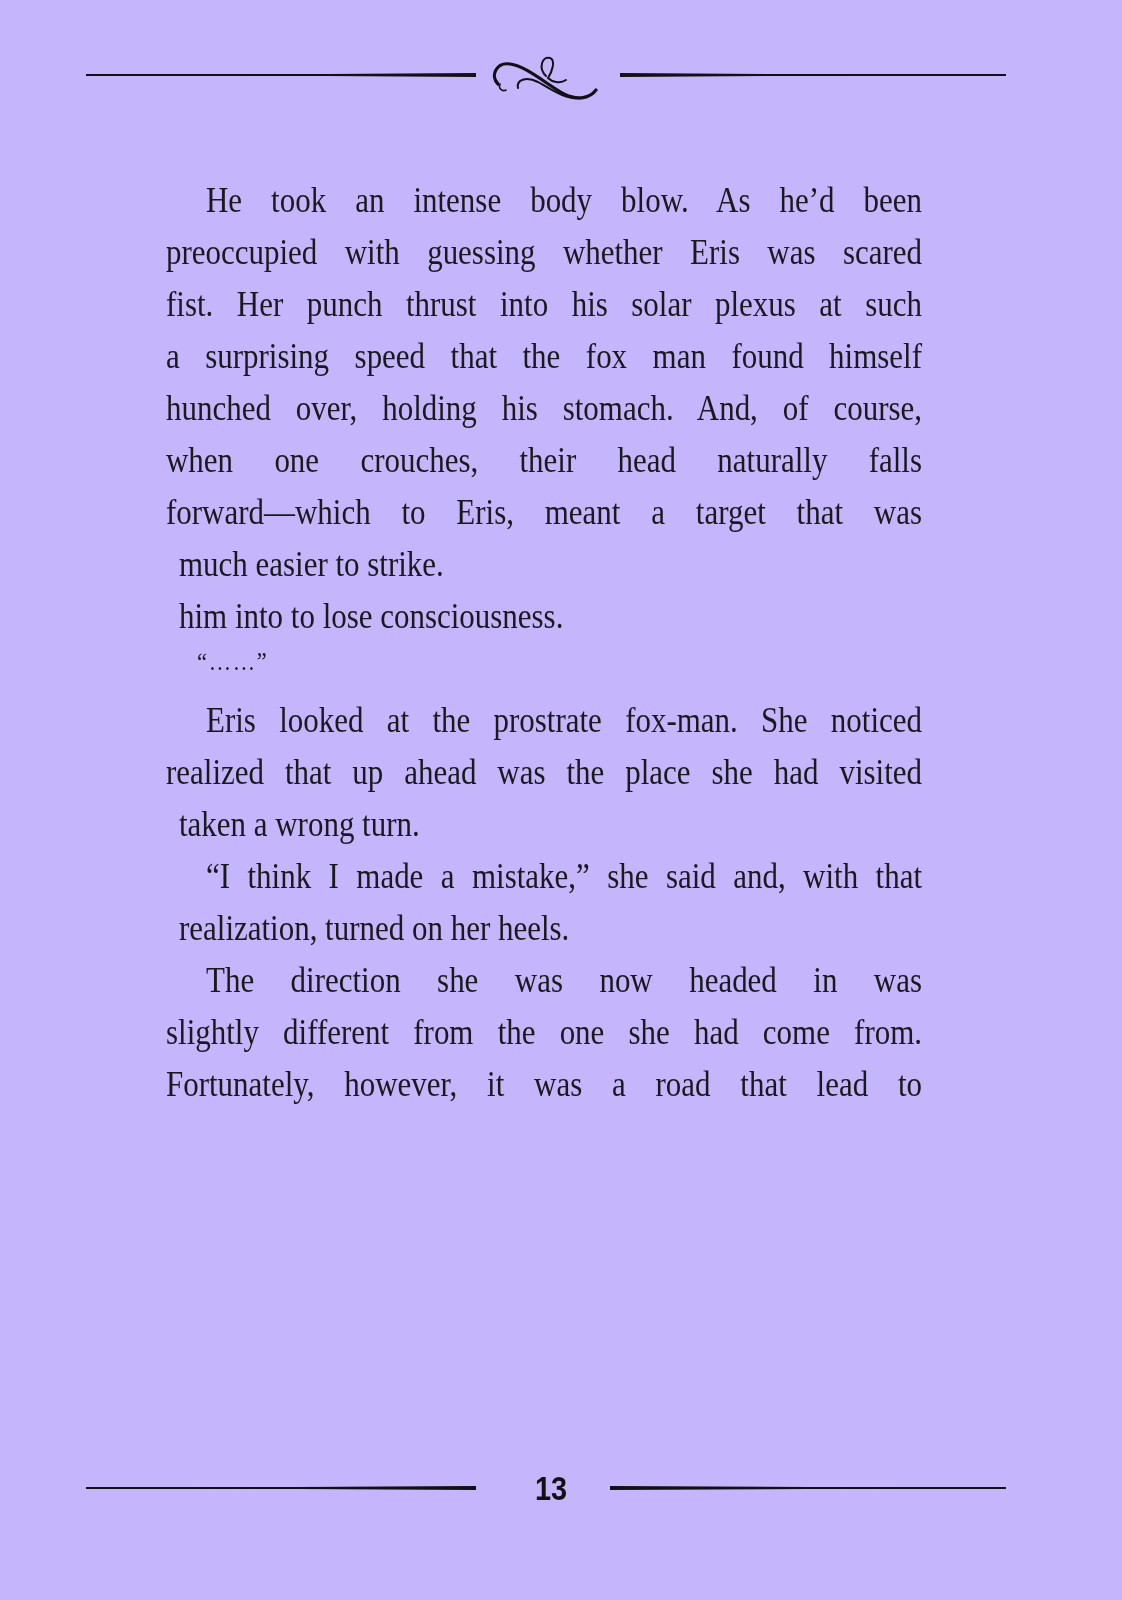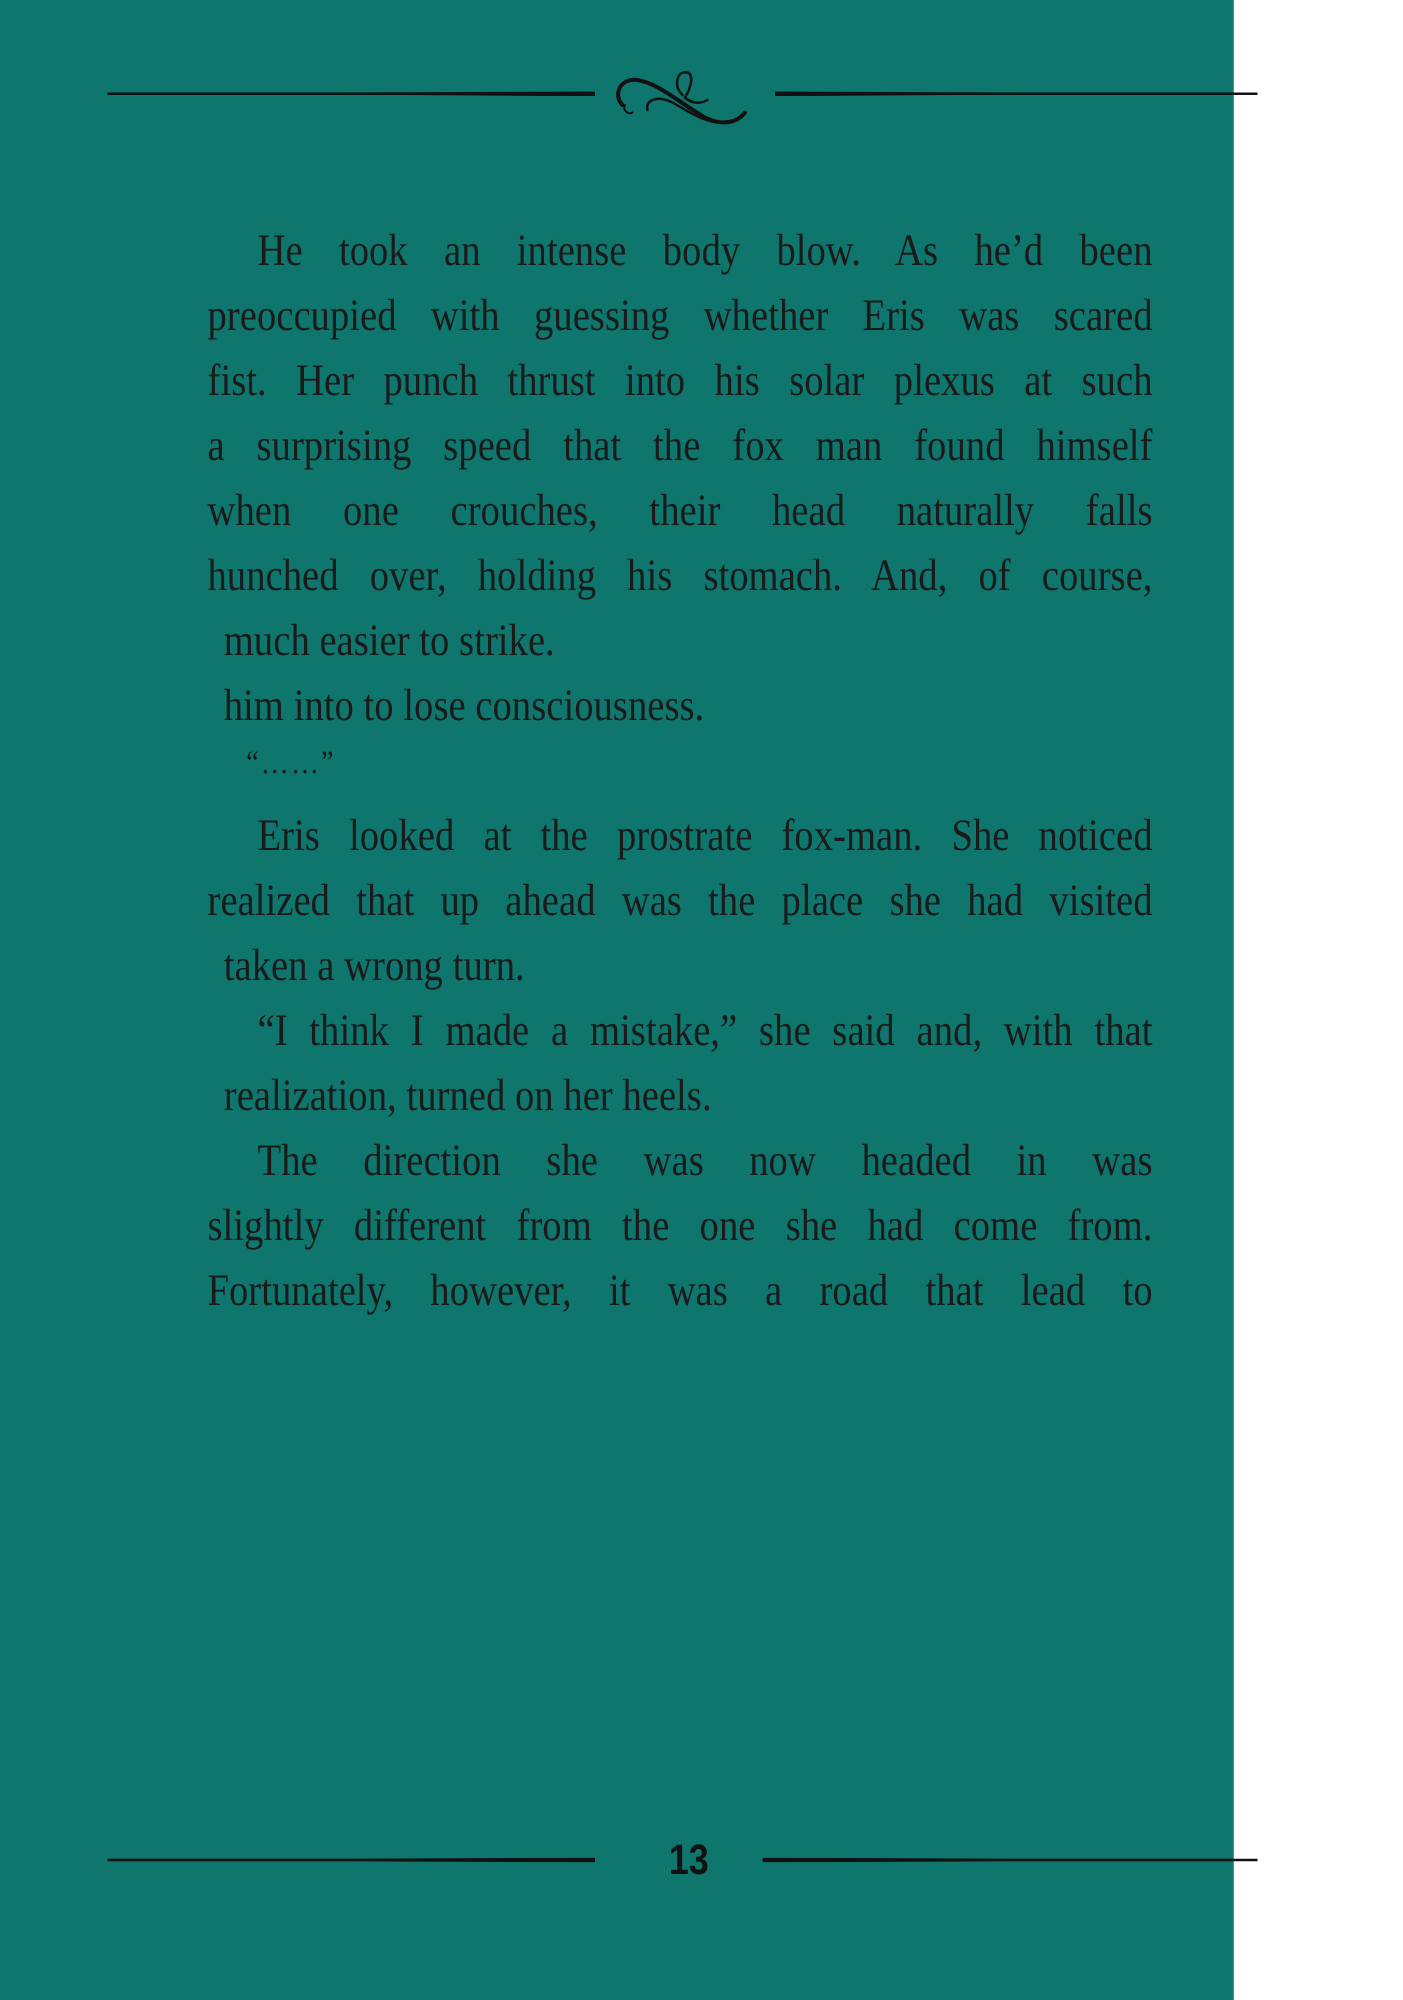"He took an intense body" .page { background: #0f766e -> #c4b5fd; width: 987px -> 1122px }
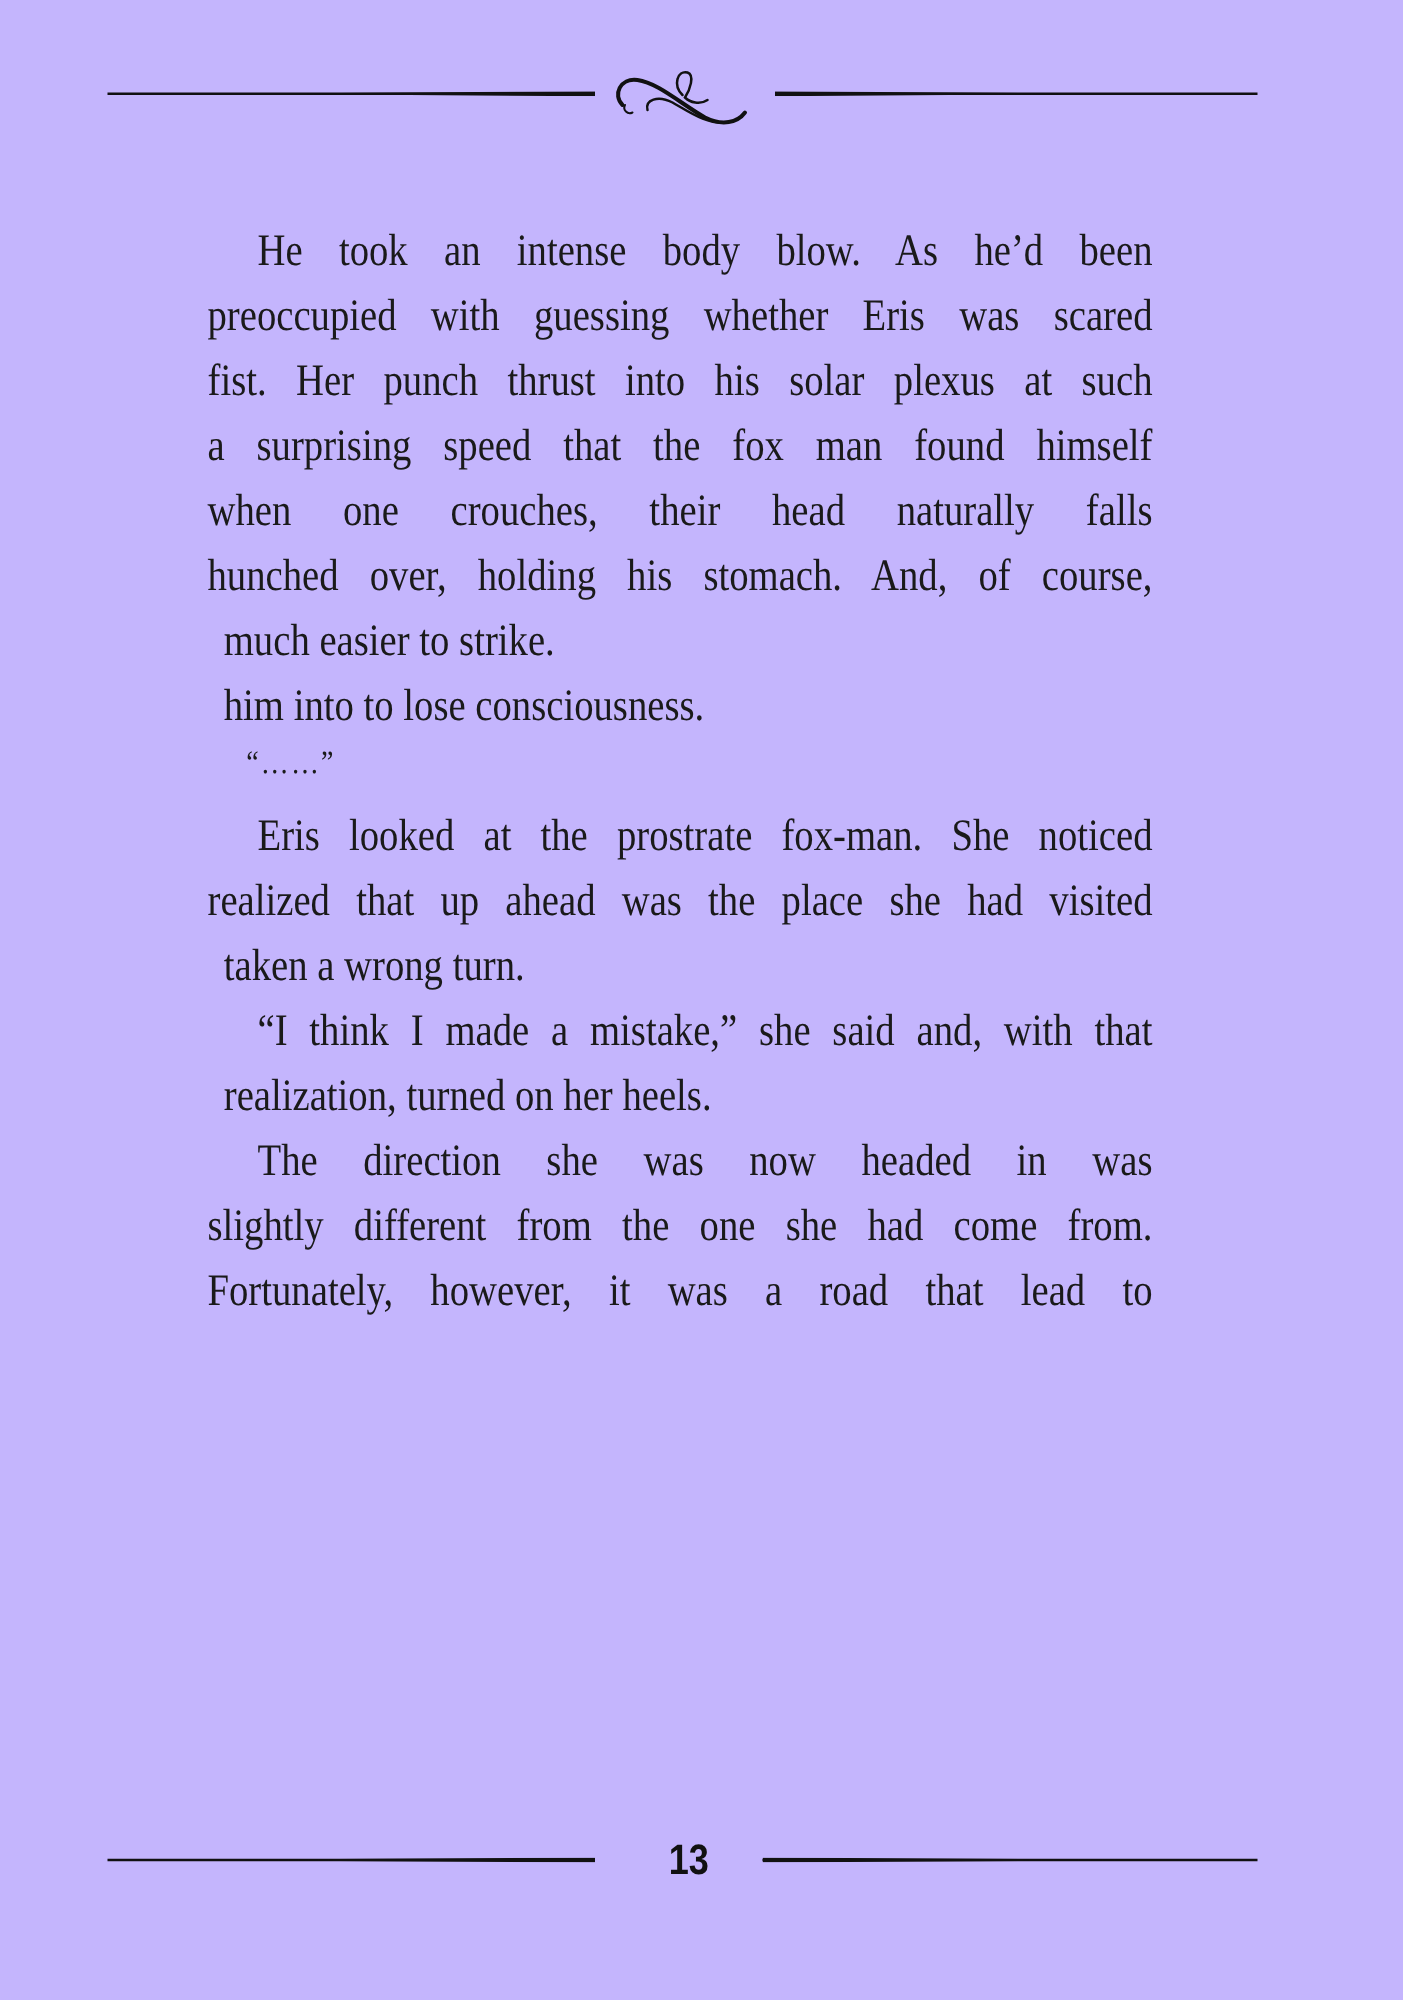"when one crouches, their head" div.line { order: before "hunched over, holding his stomach." -> after "hunched over, holding his stomach." }
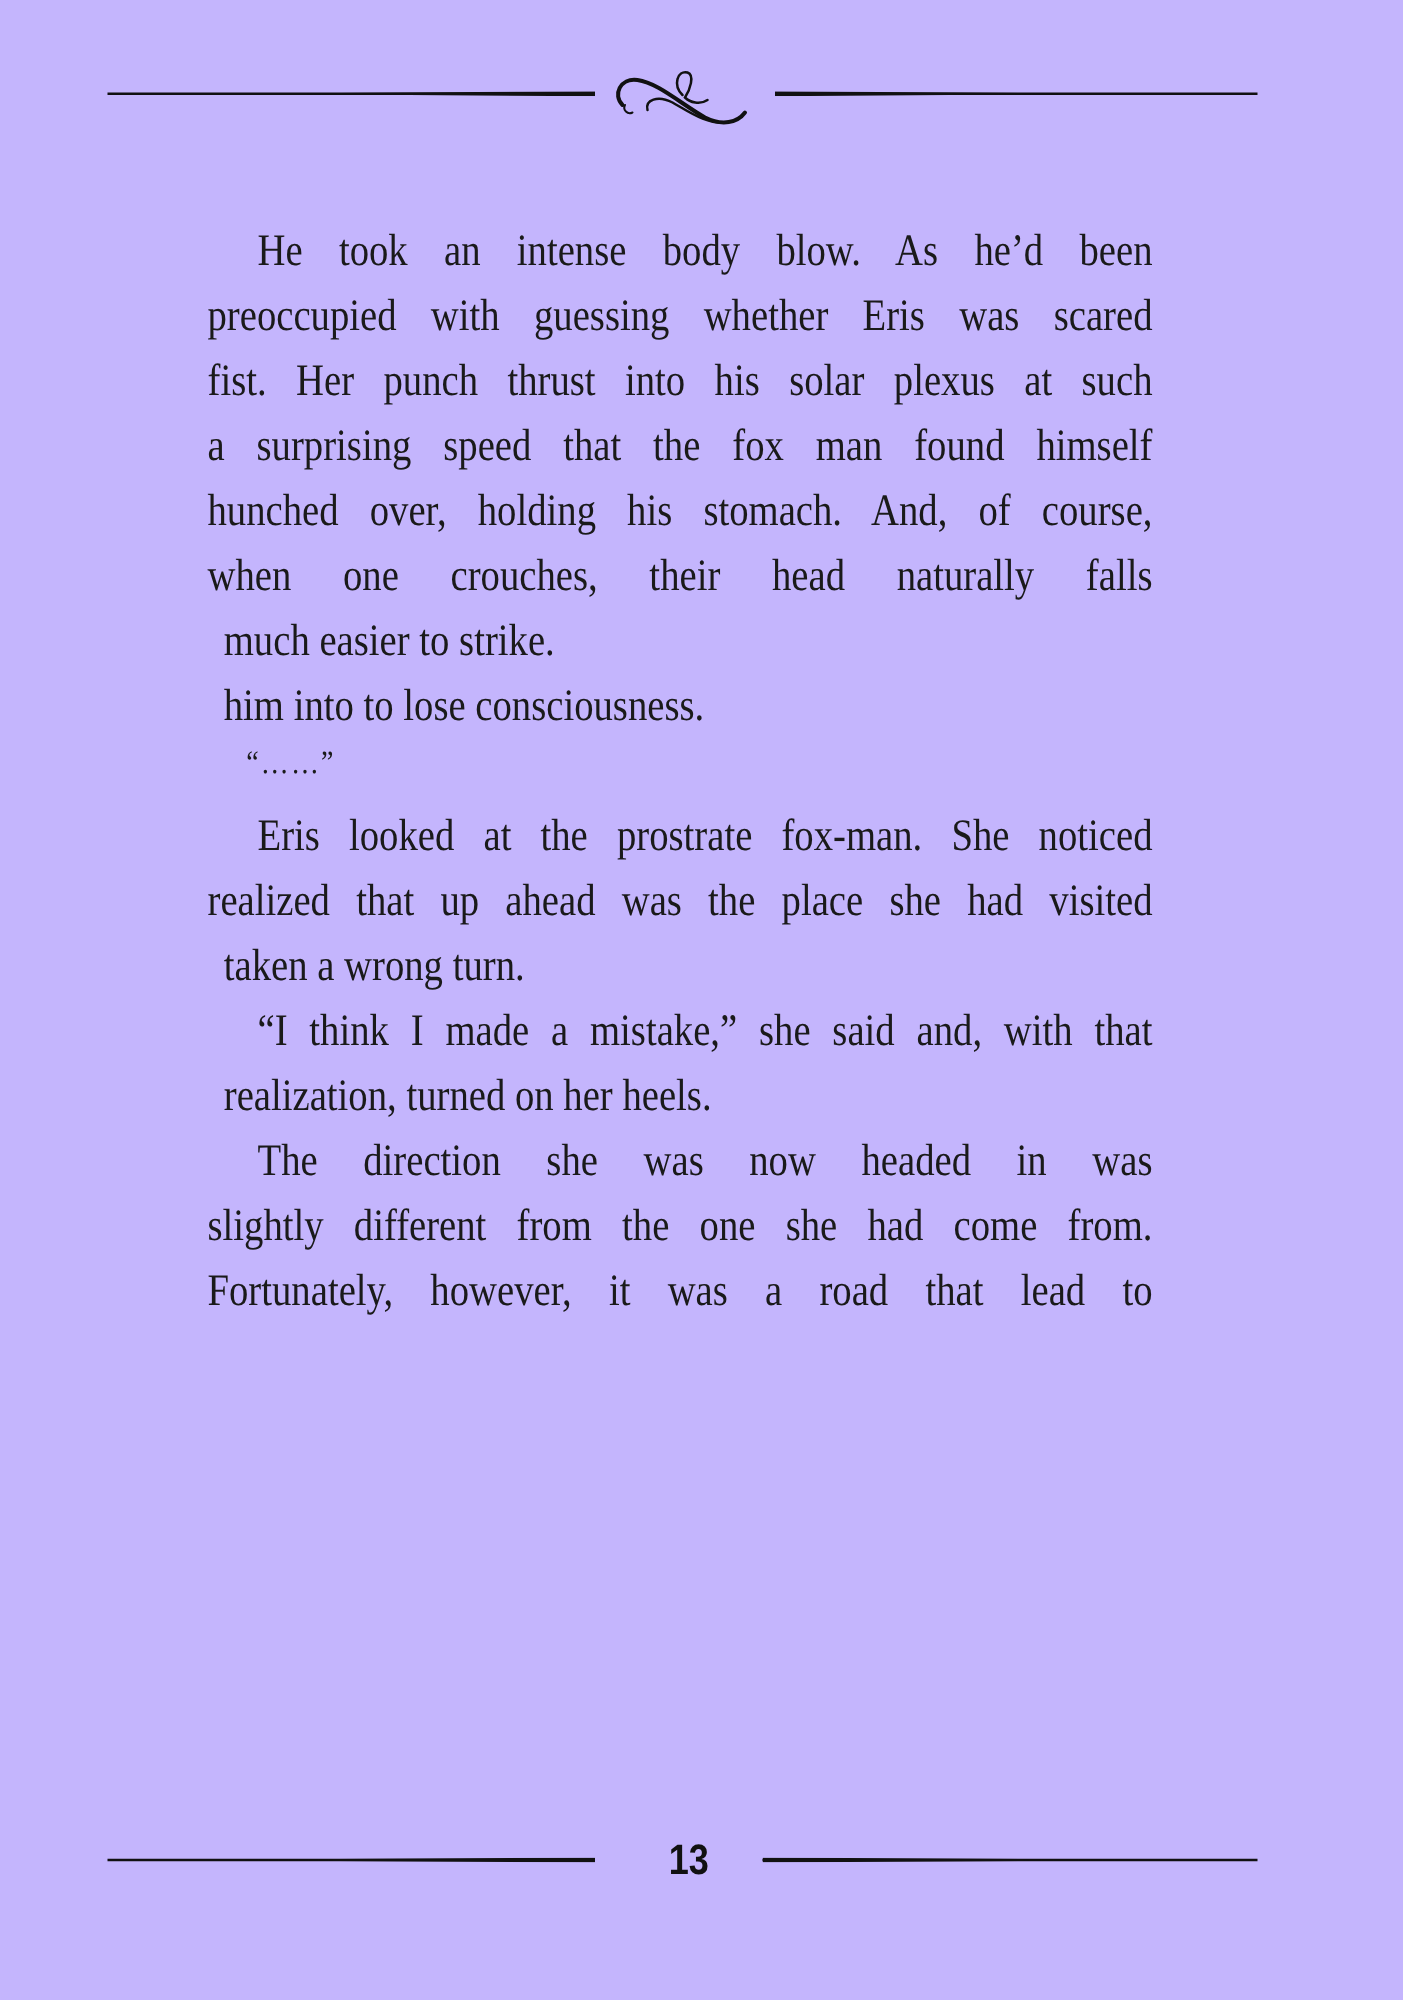"forward—which to Eris, meant a" div.line { html: none -> <div><span>forward—which to Eris, meant a target that was</span></div> }
